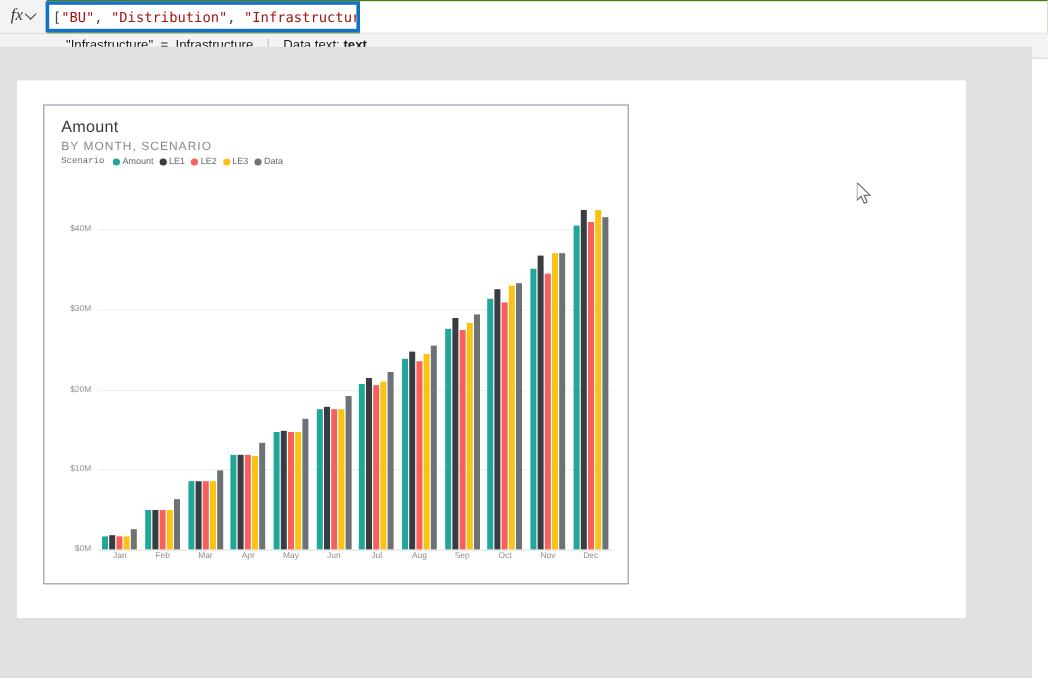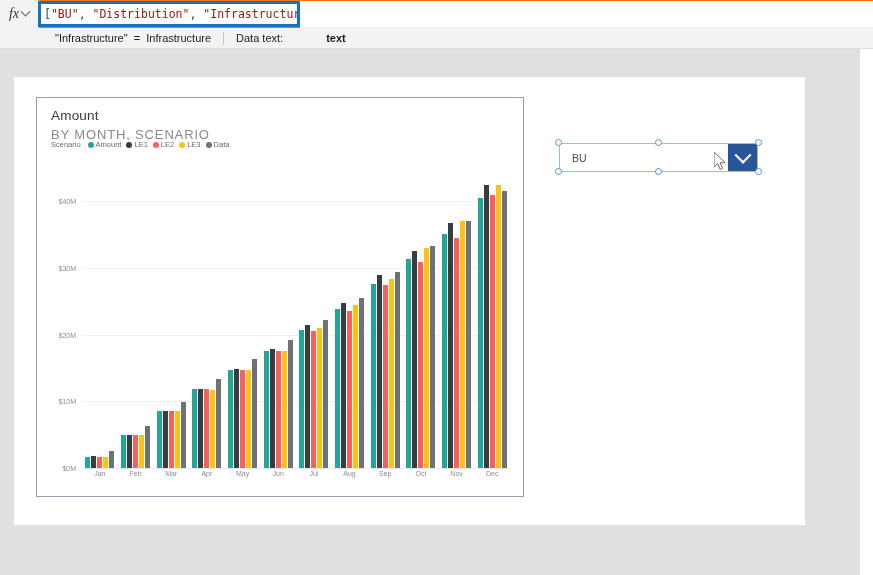"fx" #formula-bar { background: #f97316 -> #4d7c0f }
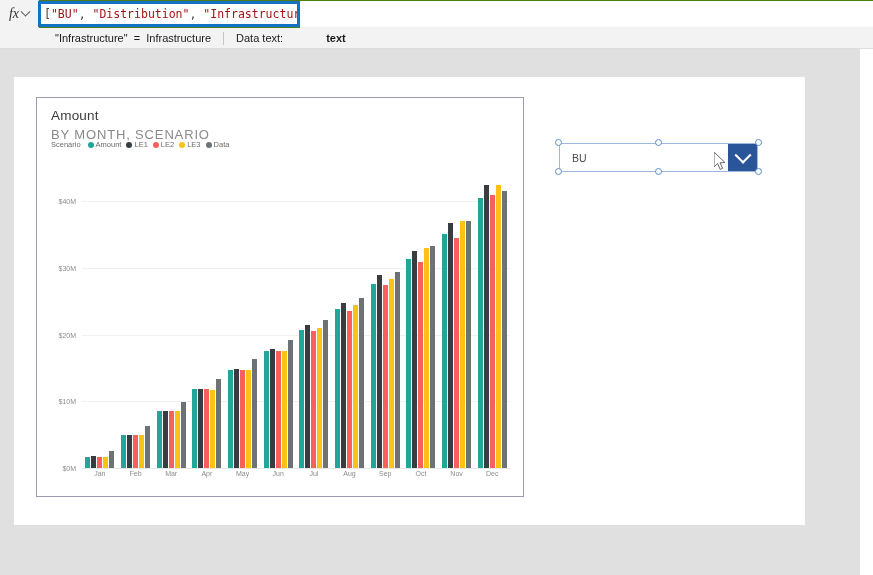"text" #info-datatype b { margin-left: 40px -> none }
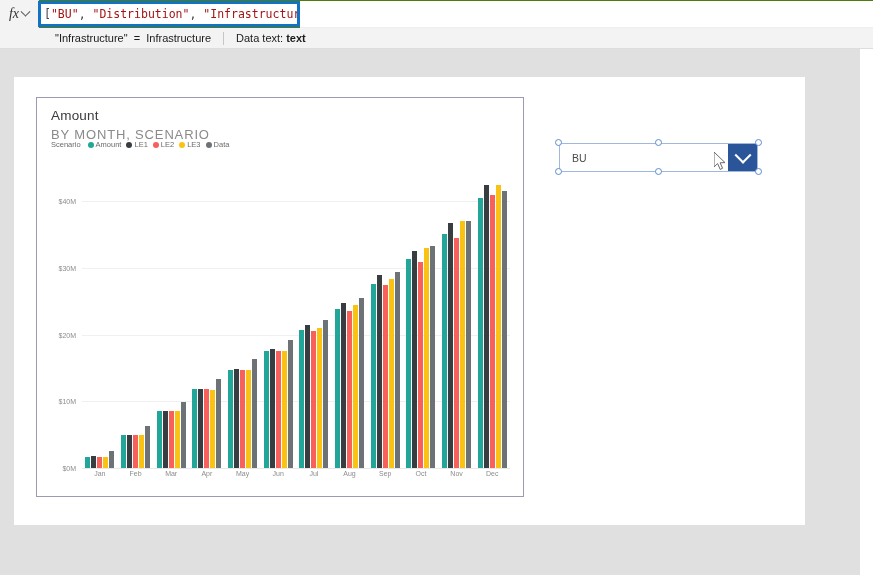"Amount" #workspace { top: 49px -> 39px }
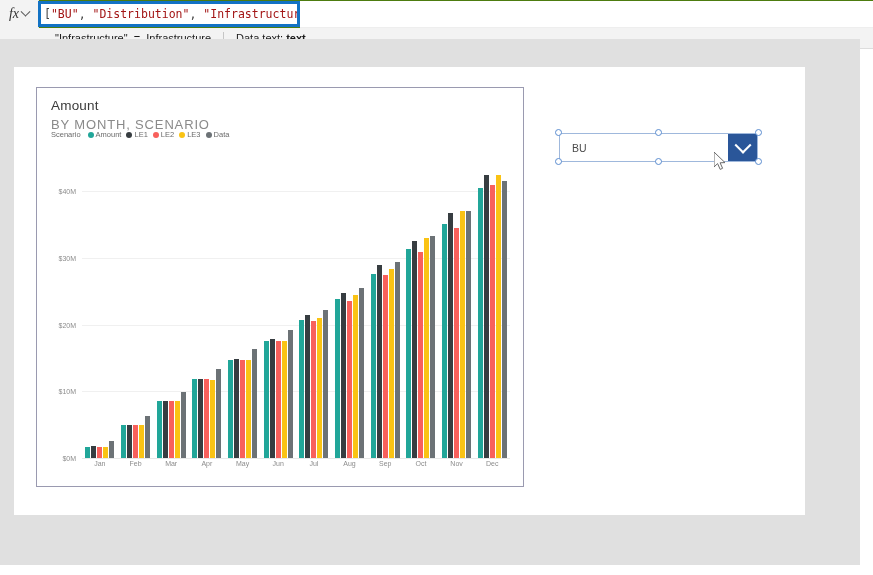"BY MONTH, SCENARIO" #chart-subtitle { font-size: 13px -> 10px }
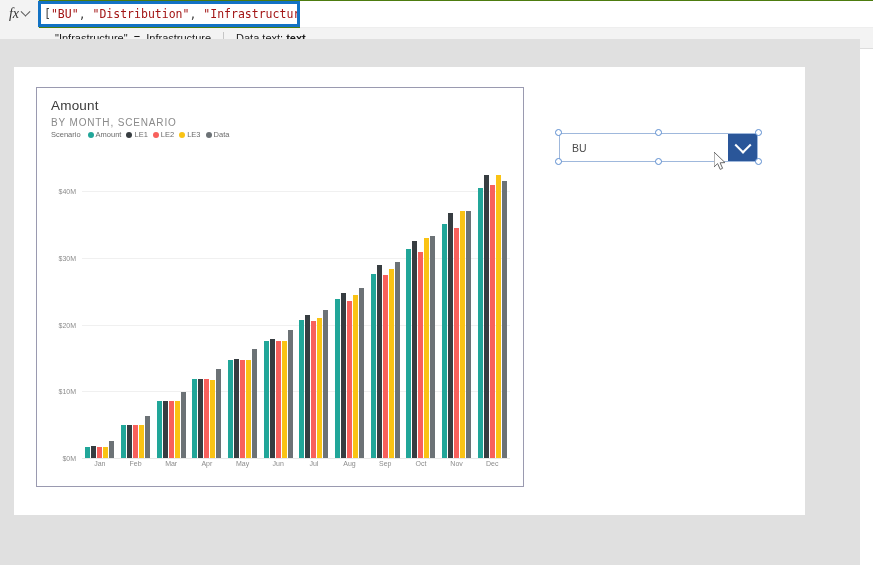"Scenario" #legend-title { font-family: none -> Liberation Mono, monospace }
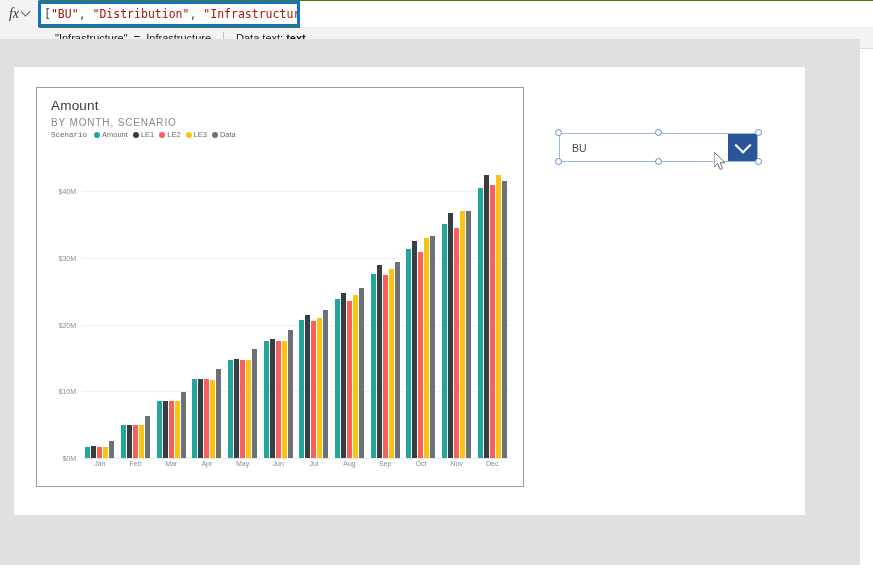"BU" div { html: <div> <div> <span>BU</span> <div> <span></span> </div> </div> <div></div> <div></div> <div></div> <div></div> <div></div> <div></div> </div> -> none }
